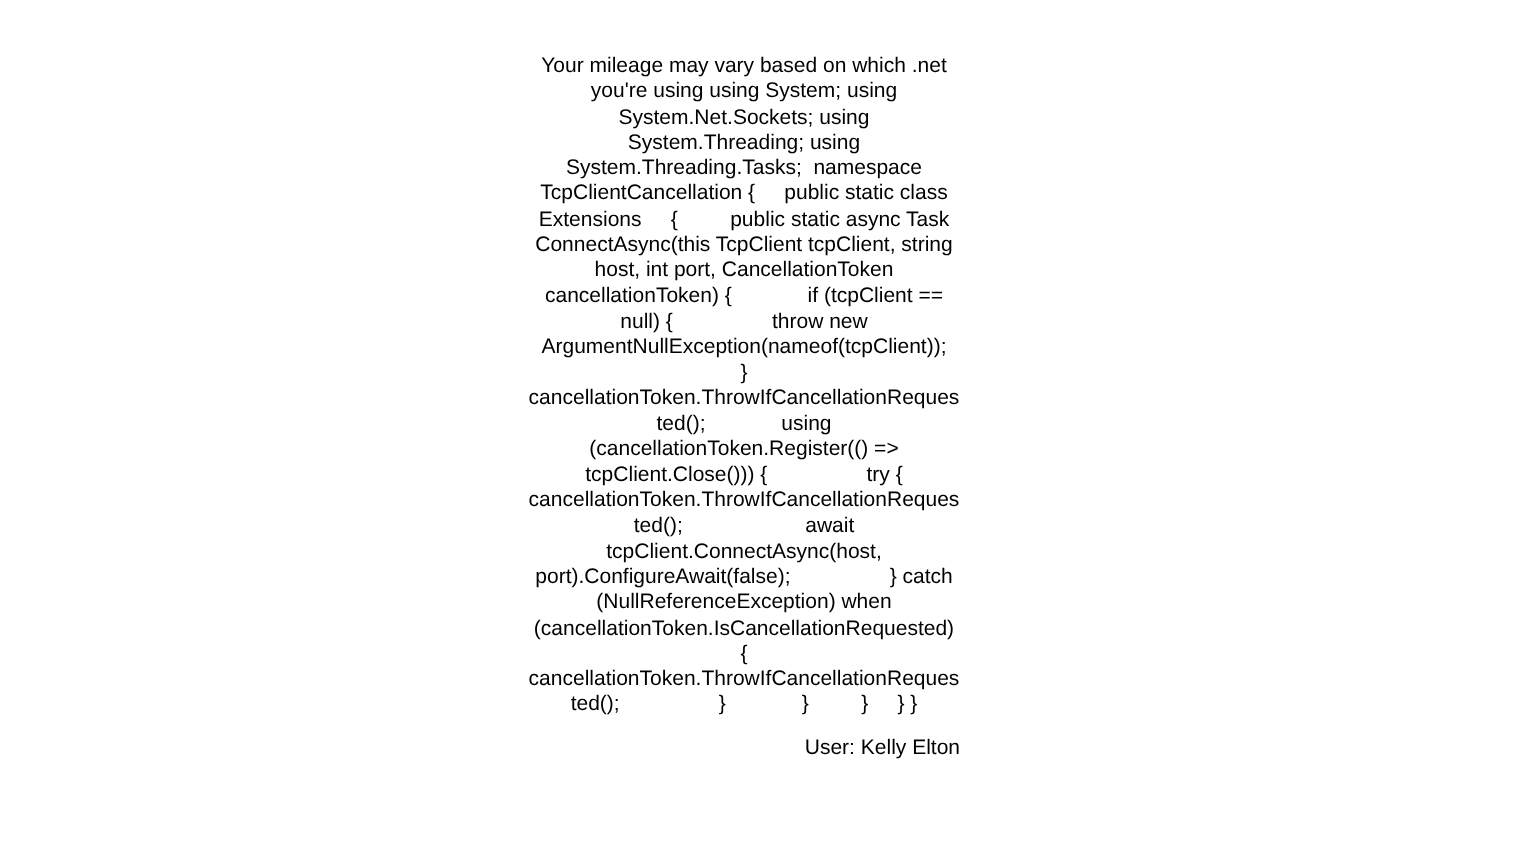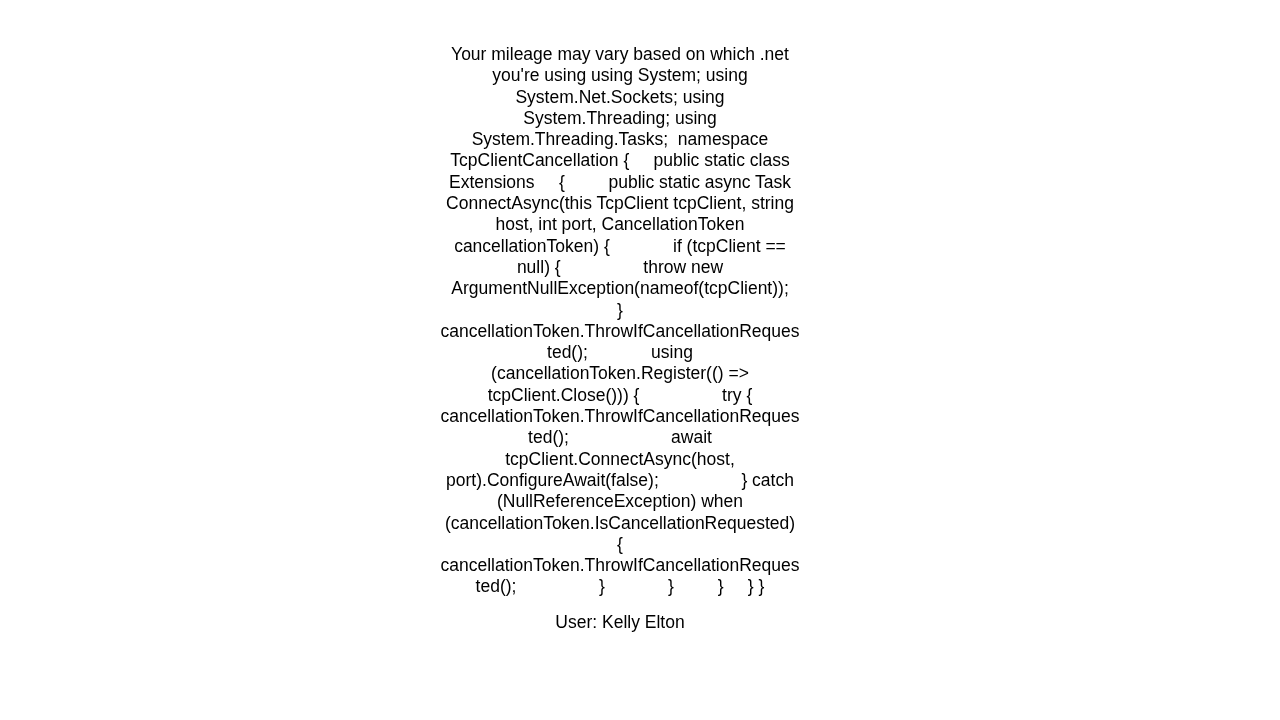"User: Kelly Elton" .user-line { text-align: center -> right }
